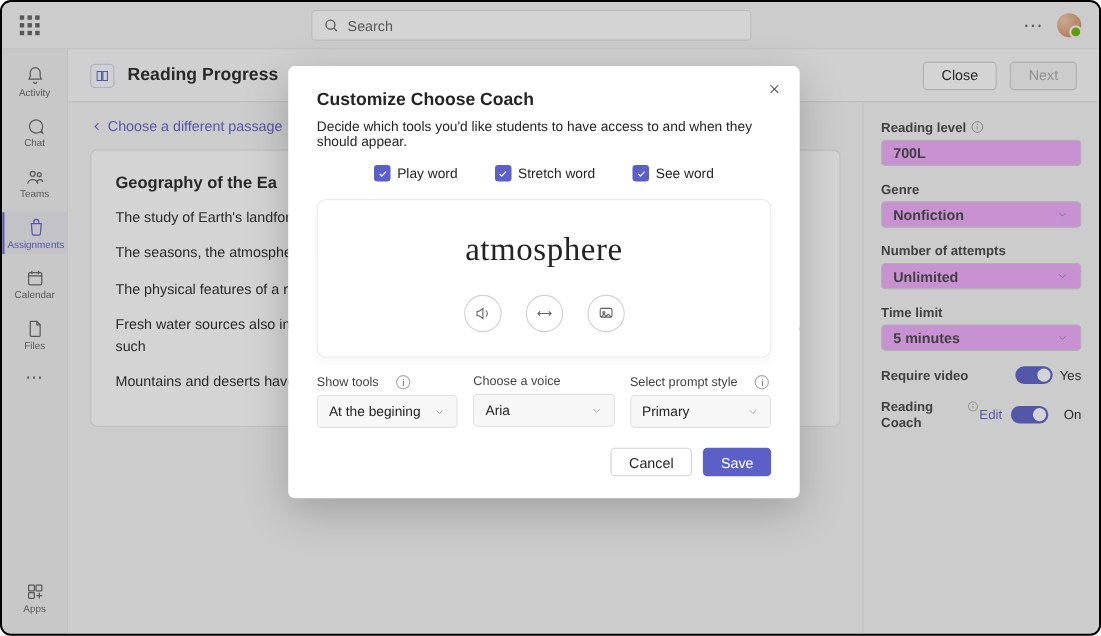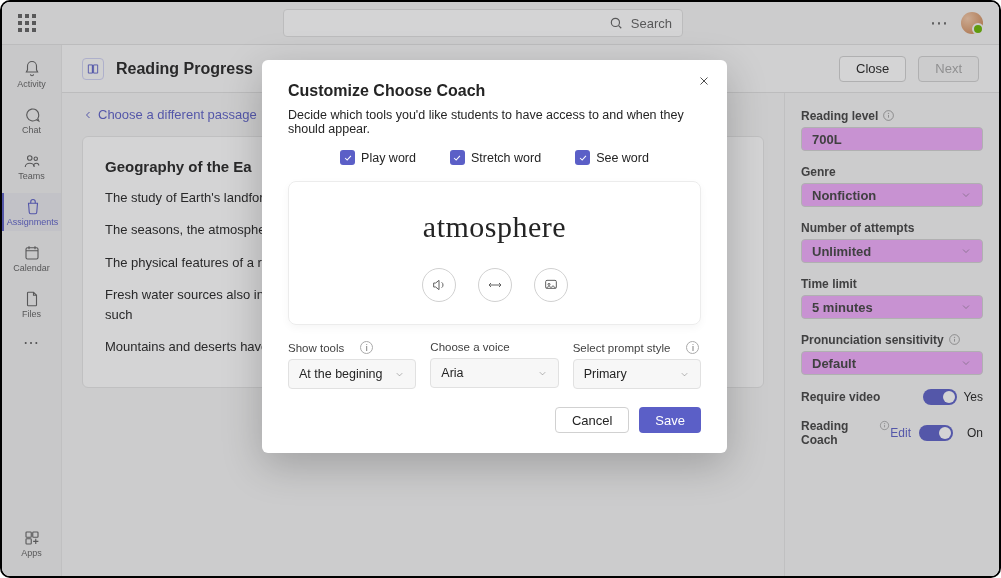"Search" .search { justify-content: flex-end -> none }
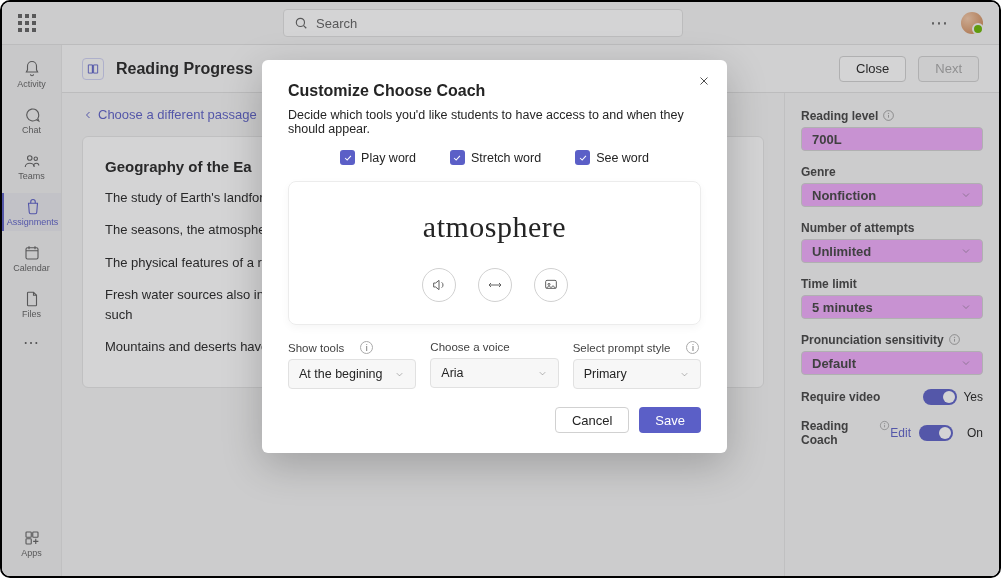"Pronunciation sensitivity" div.field { html: <div> <div> <span>Pronunciation sensitivity</span> <svg> <circle></circle> <line></line> <circle></circle> </svg> </div> <div> <span>Default</span> <svg> <polyline></polyline> </svg> </div> </div> -> none }
